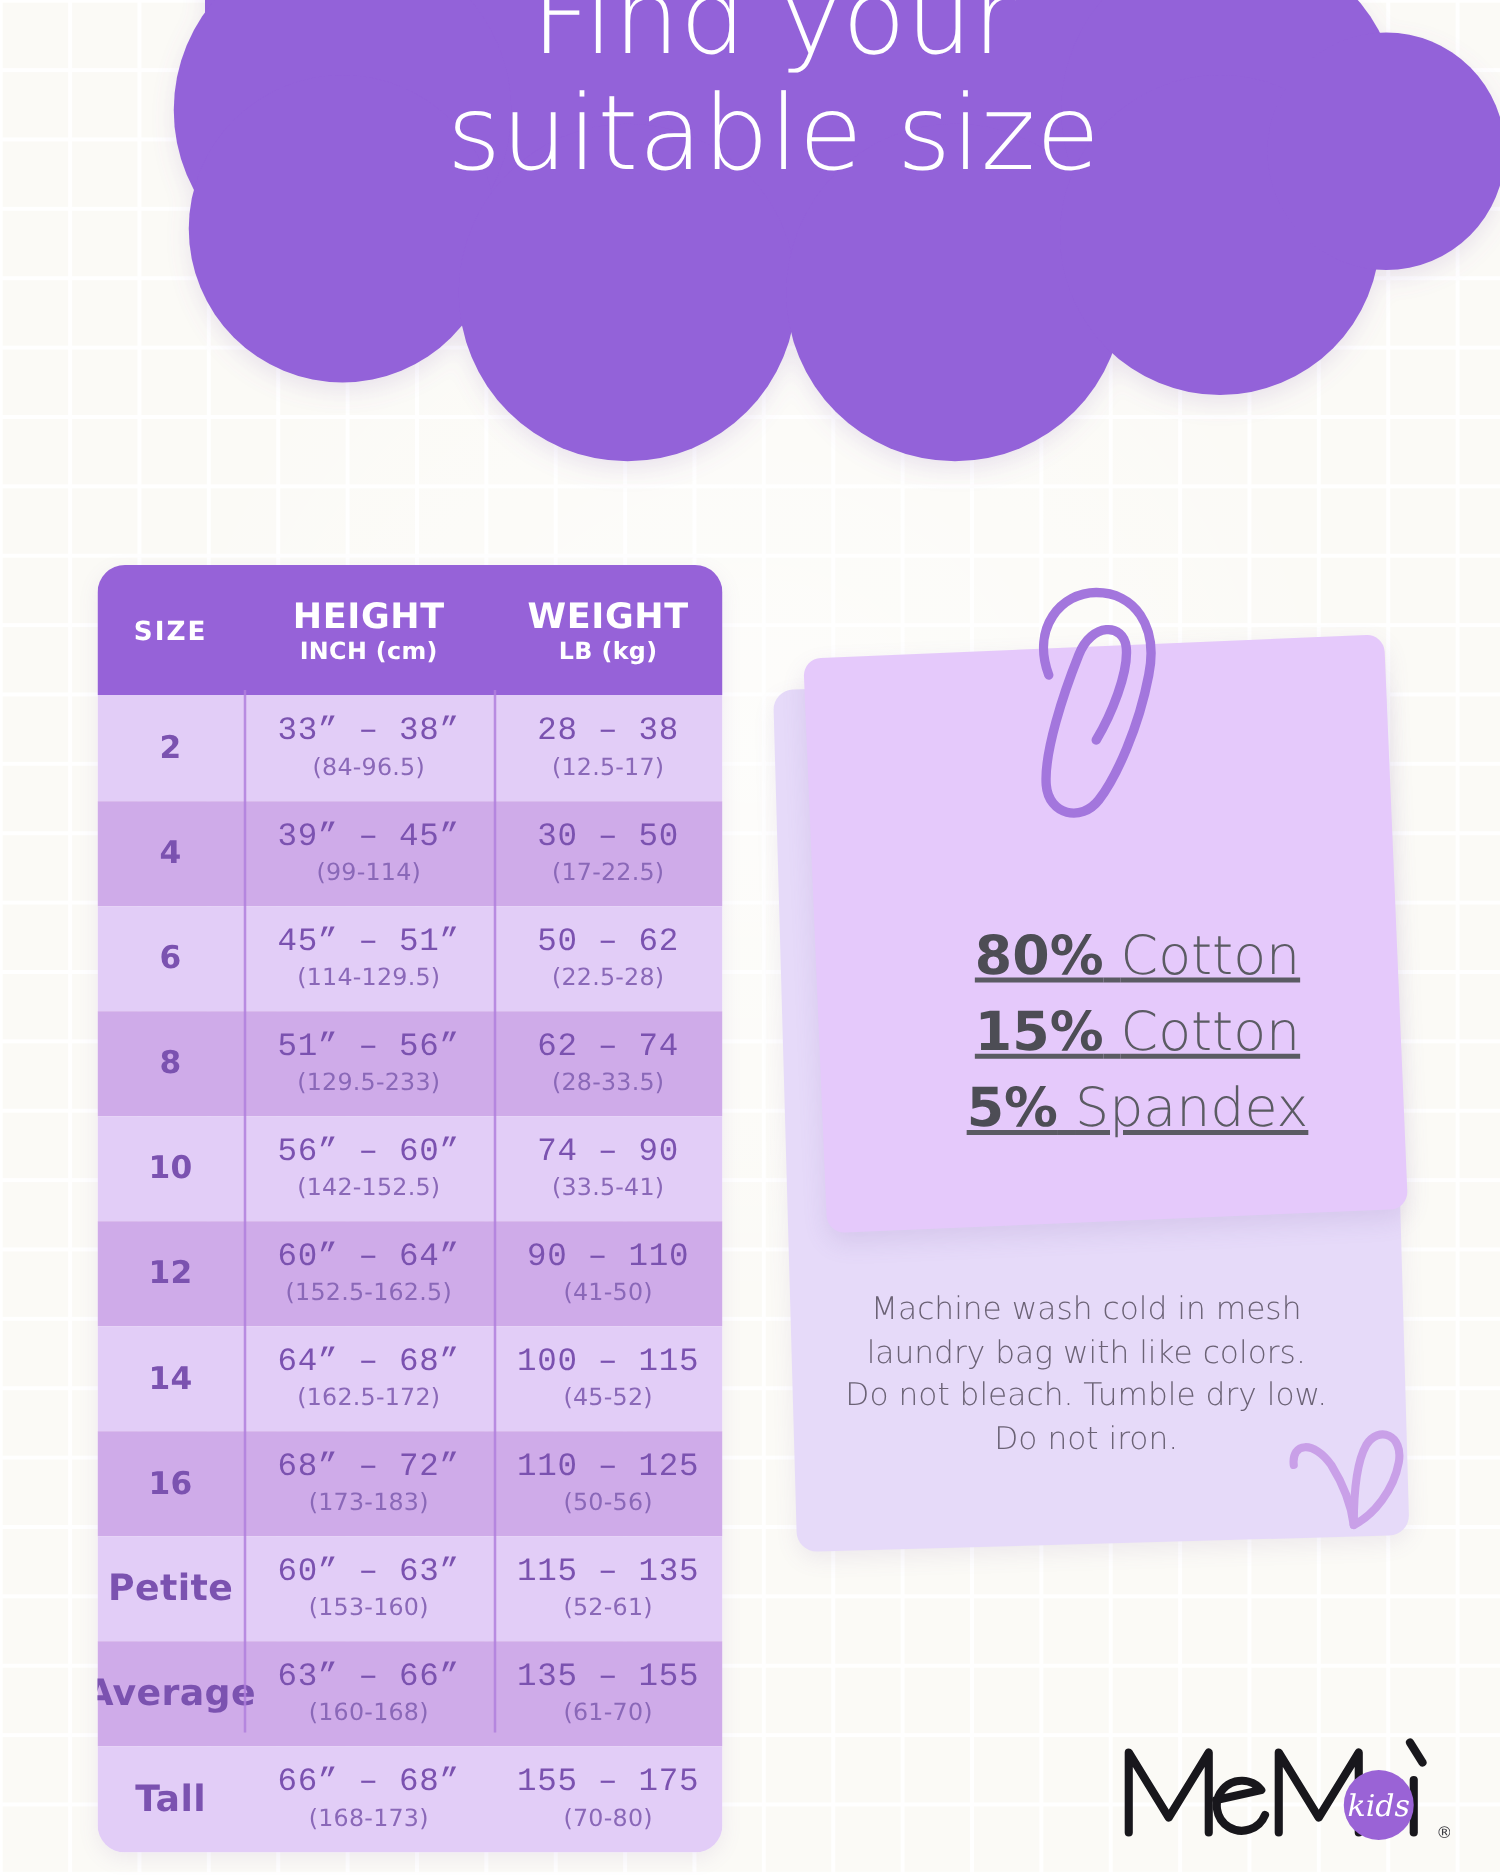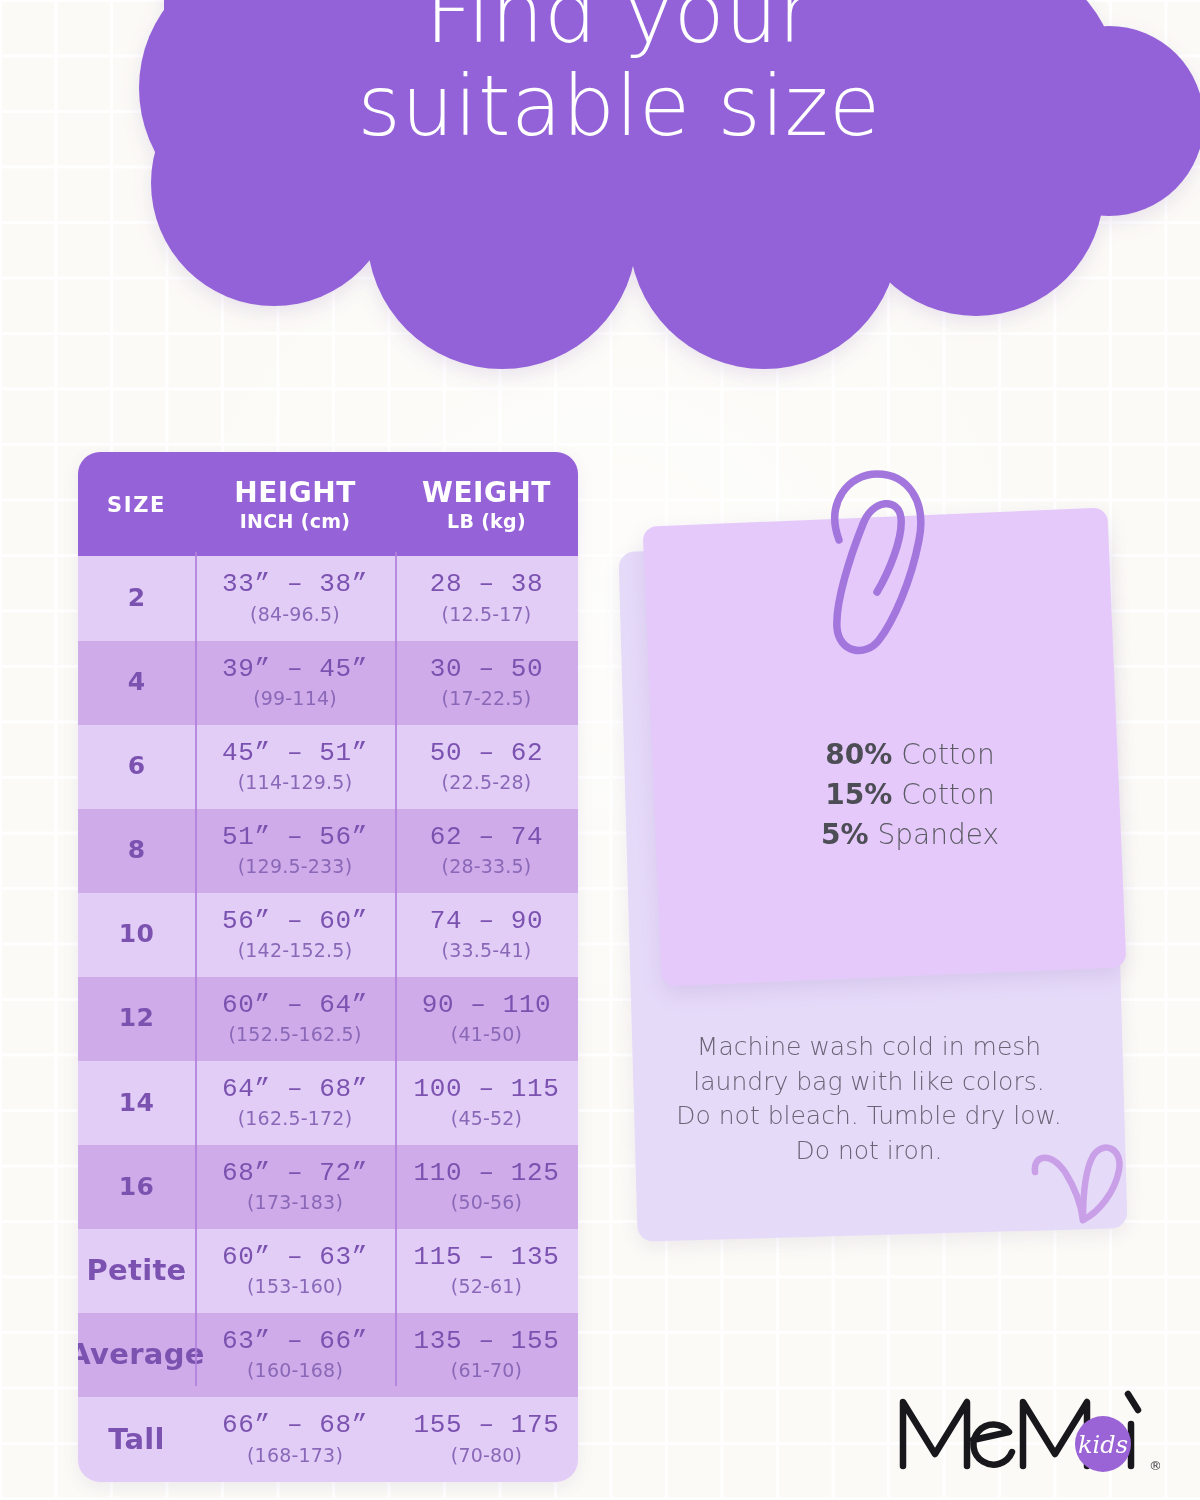"80% Cotton" .comp-line { font-size: 28px -> 43px; text-decoration: none -> underline }
